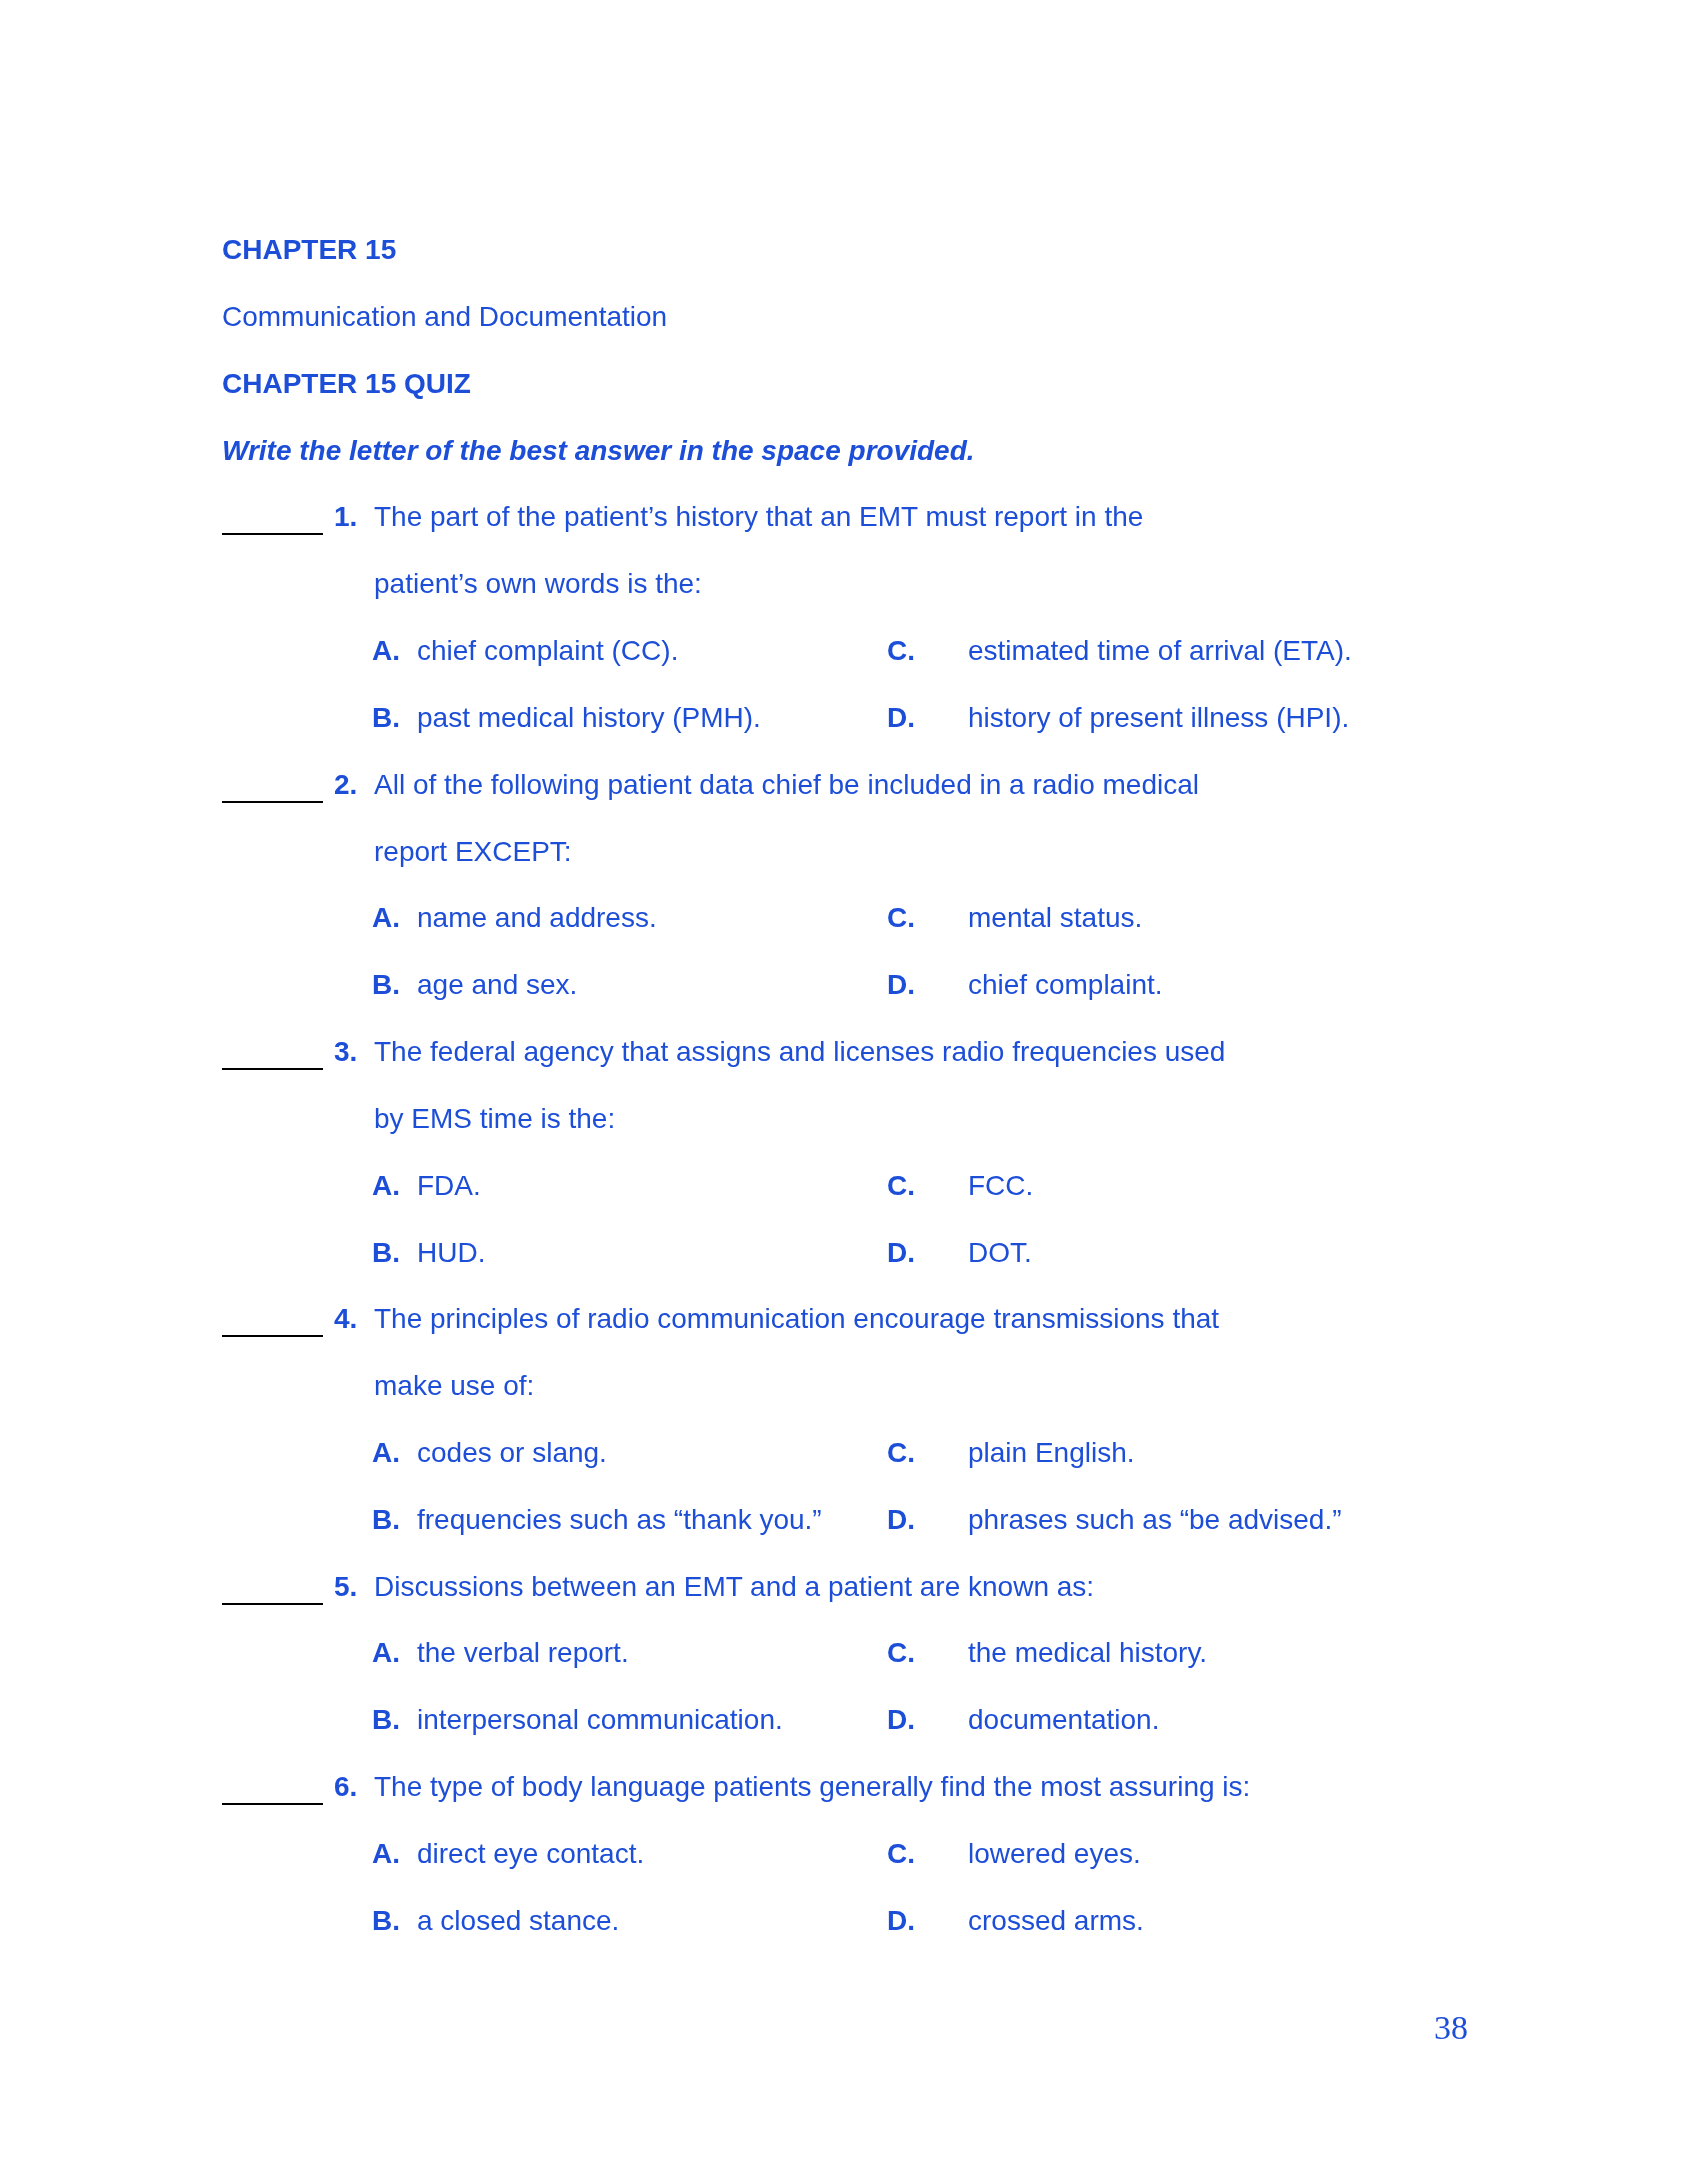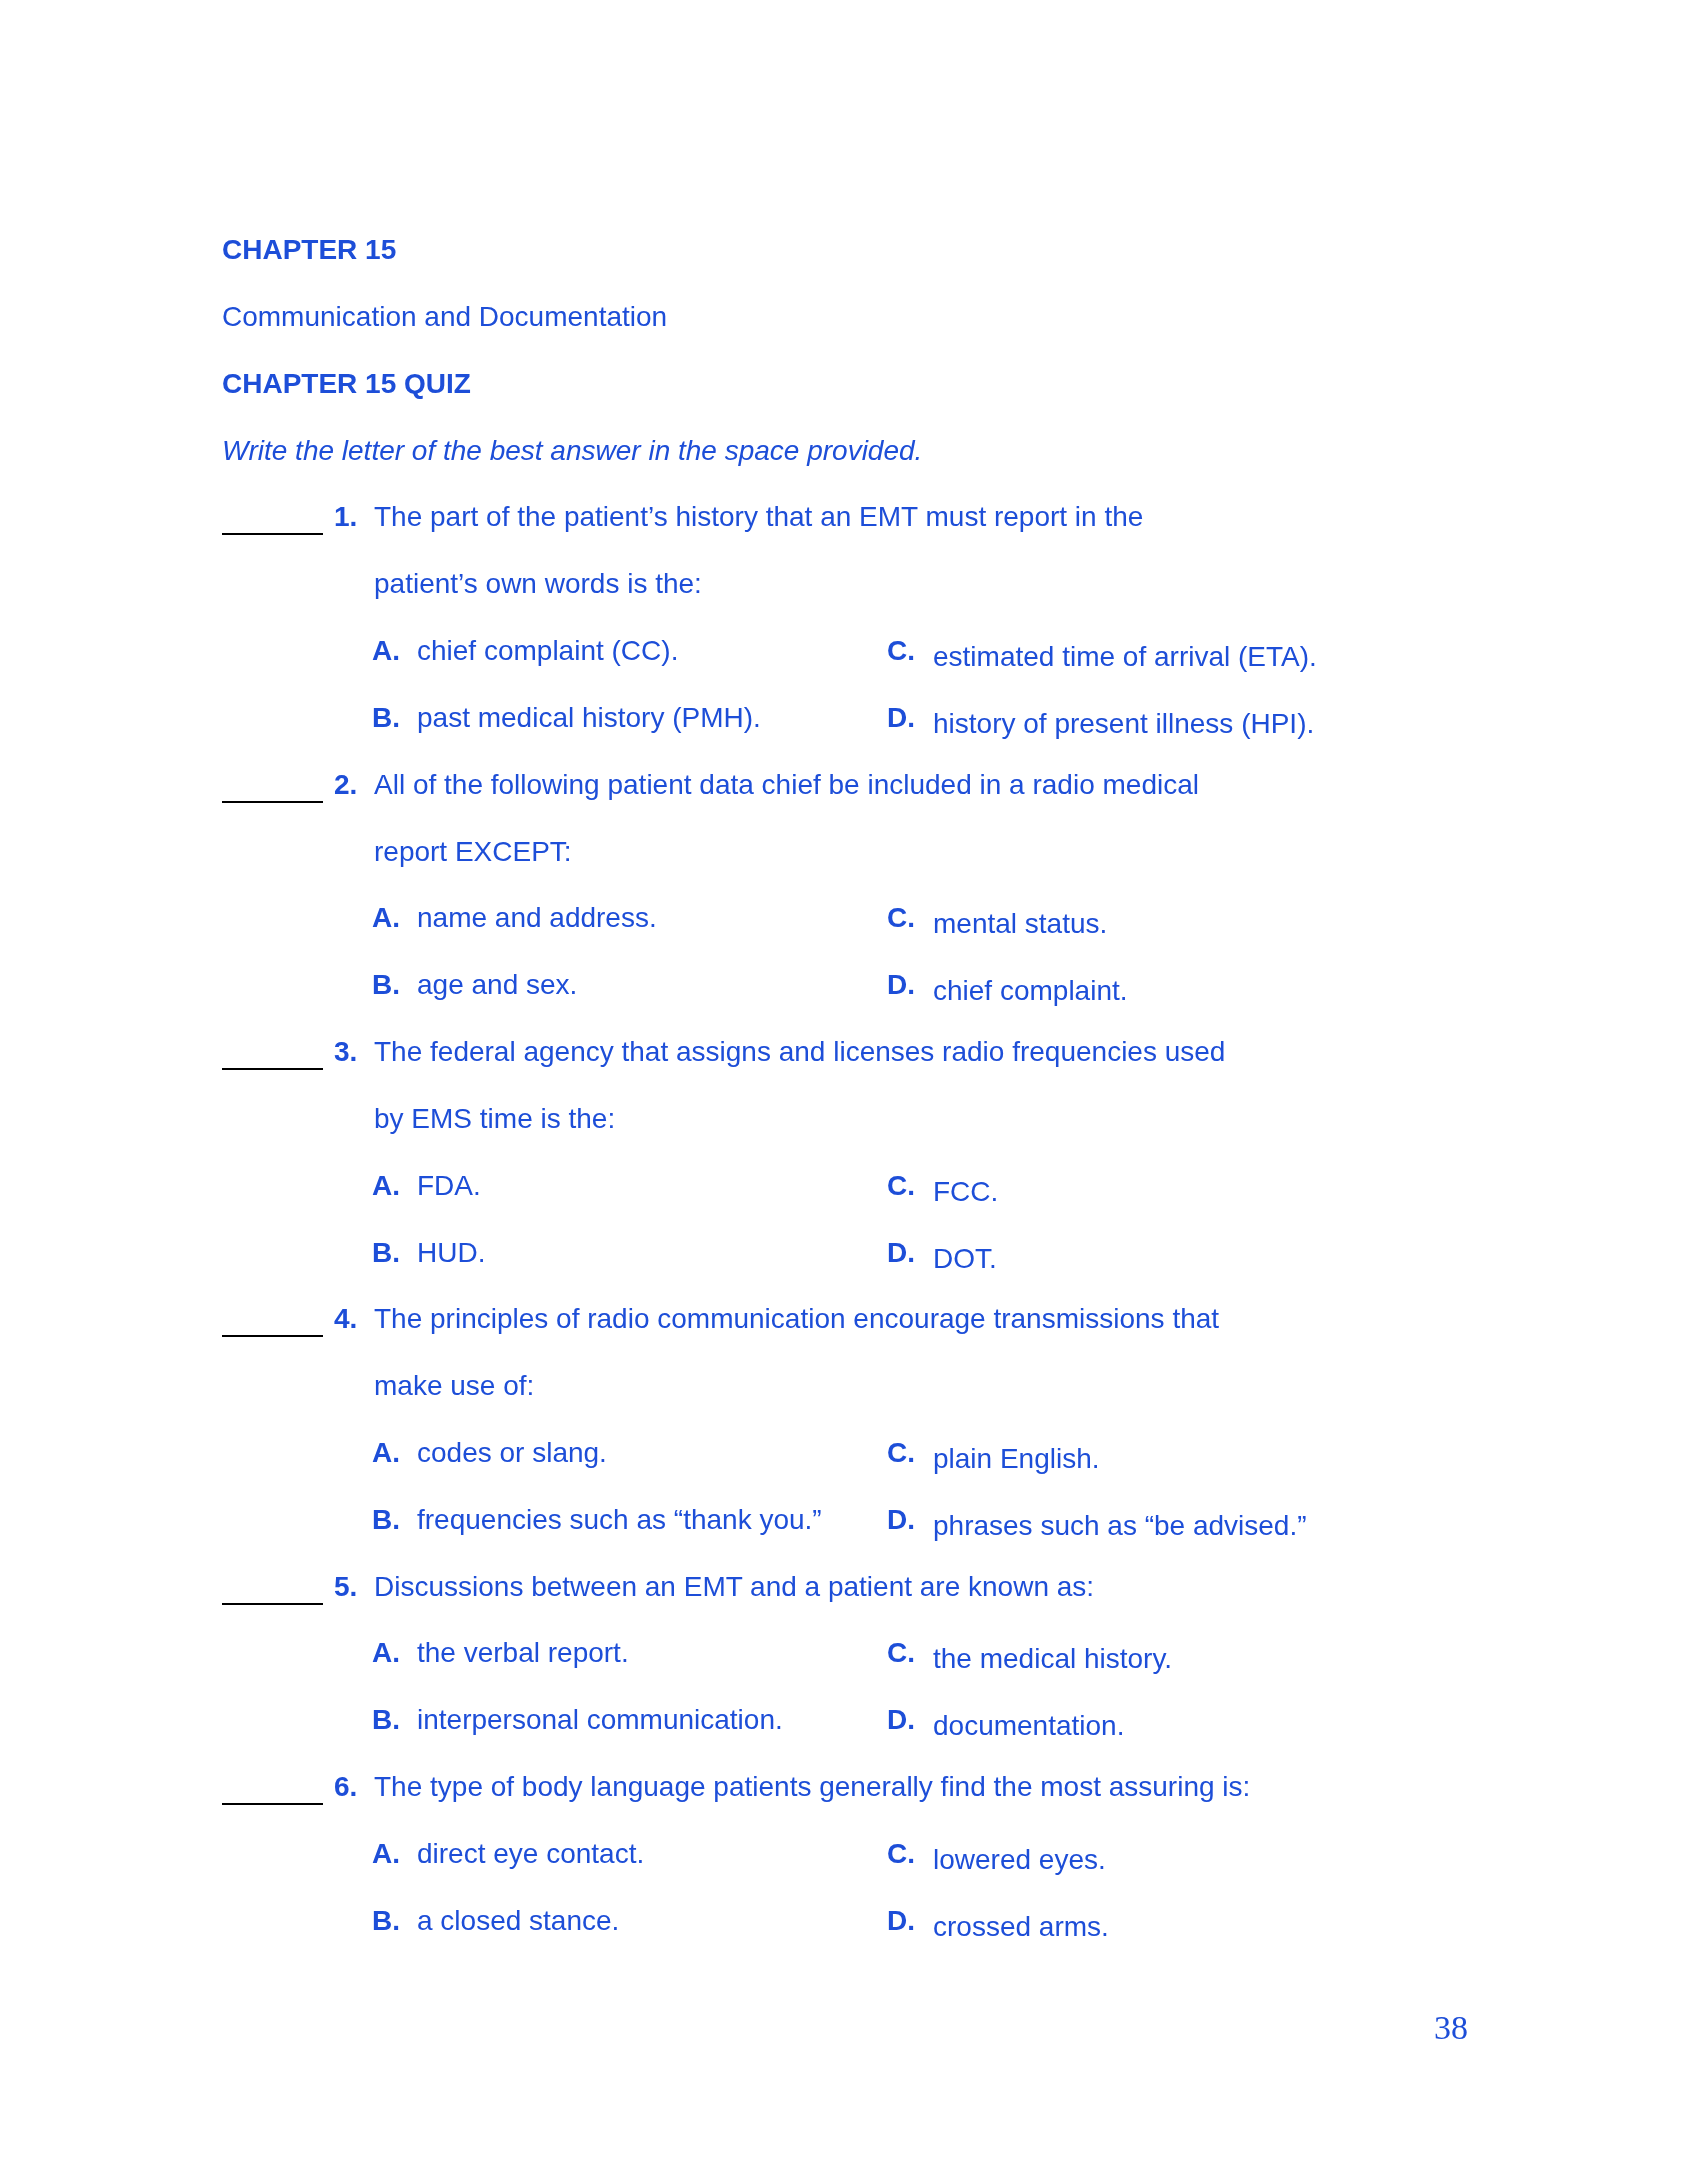"Write the letter of the" .instruction { font-weight: normal -> bold }
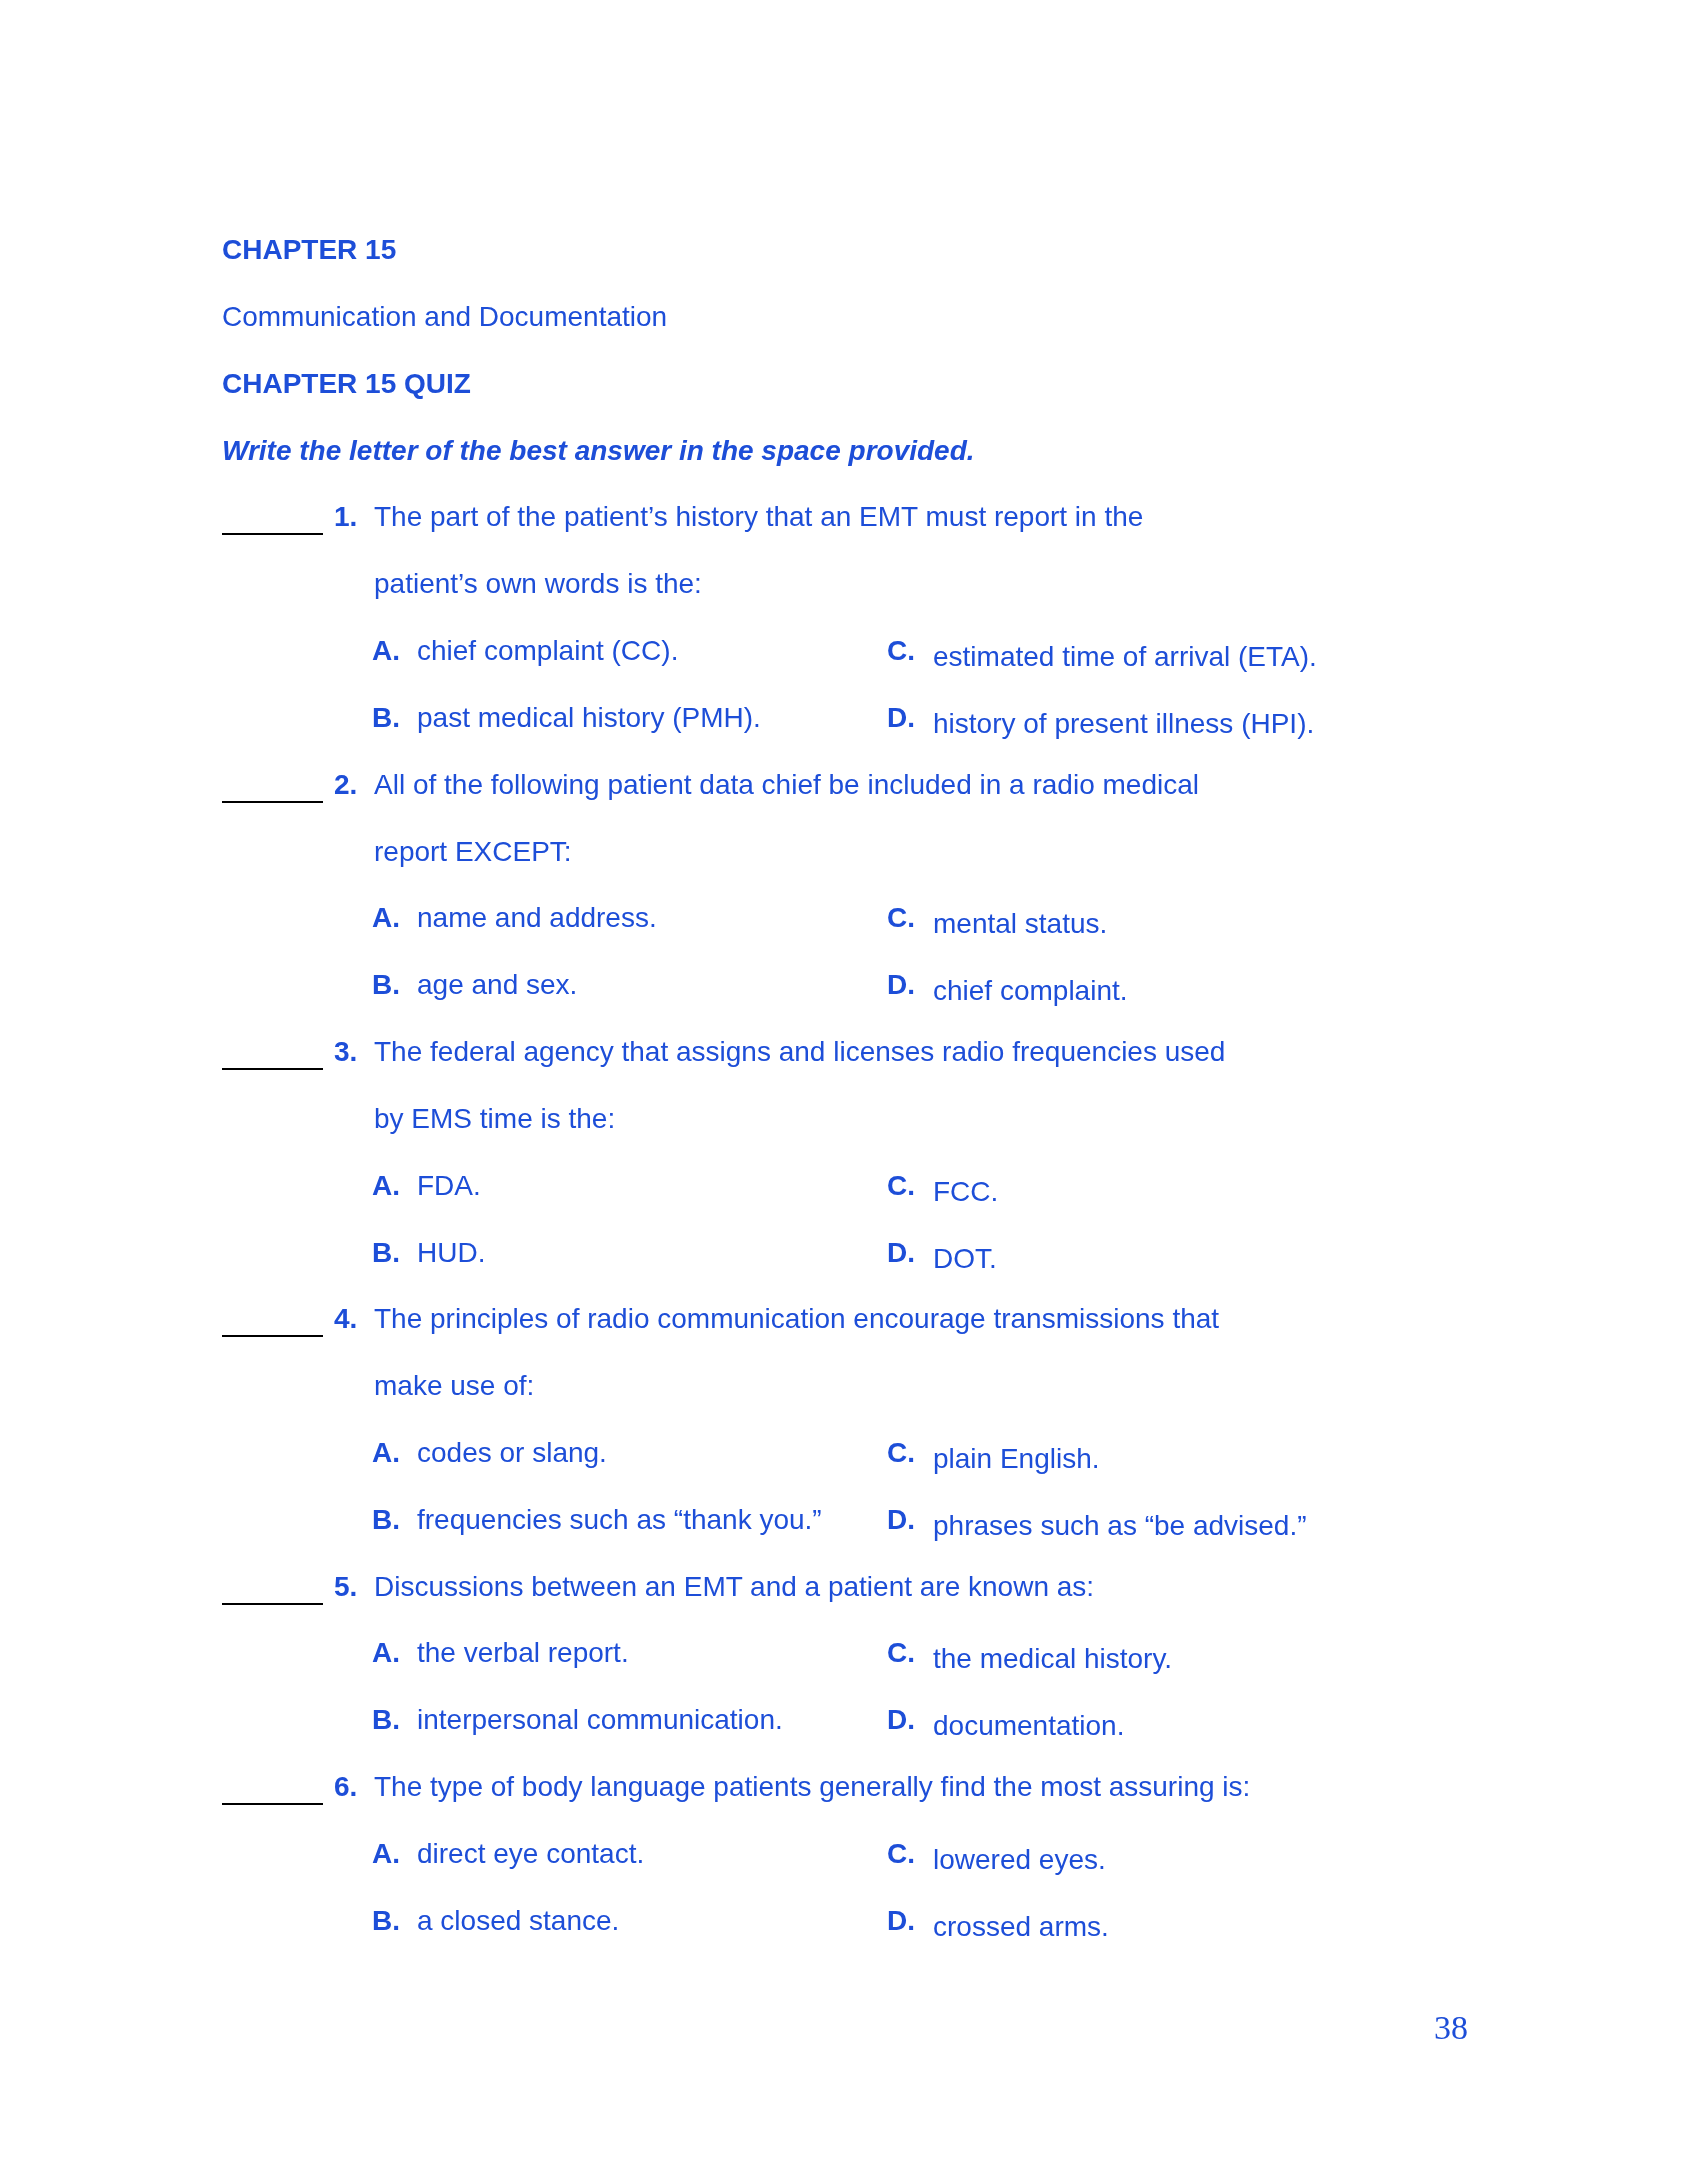"estimated time of arrival (ETA)." .otC { left: 933px -> 968px; margin-top: 6px -> none }
